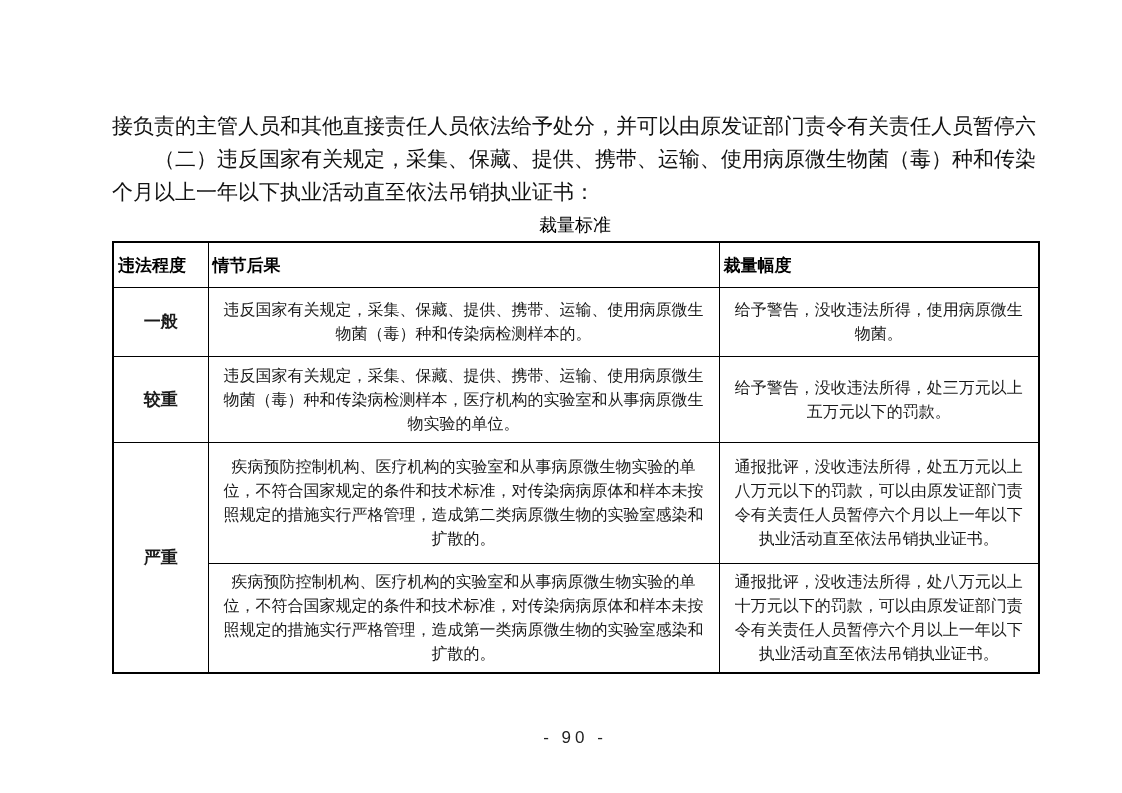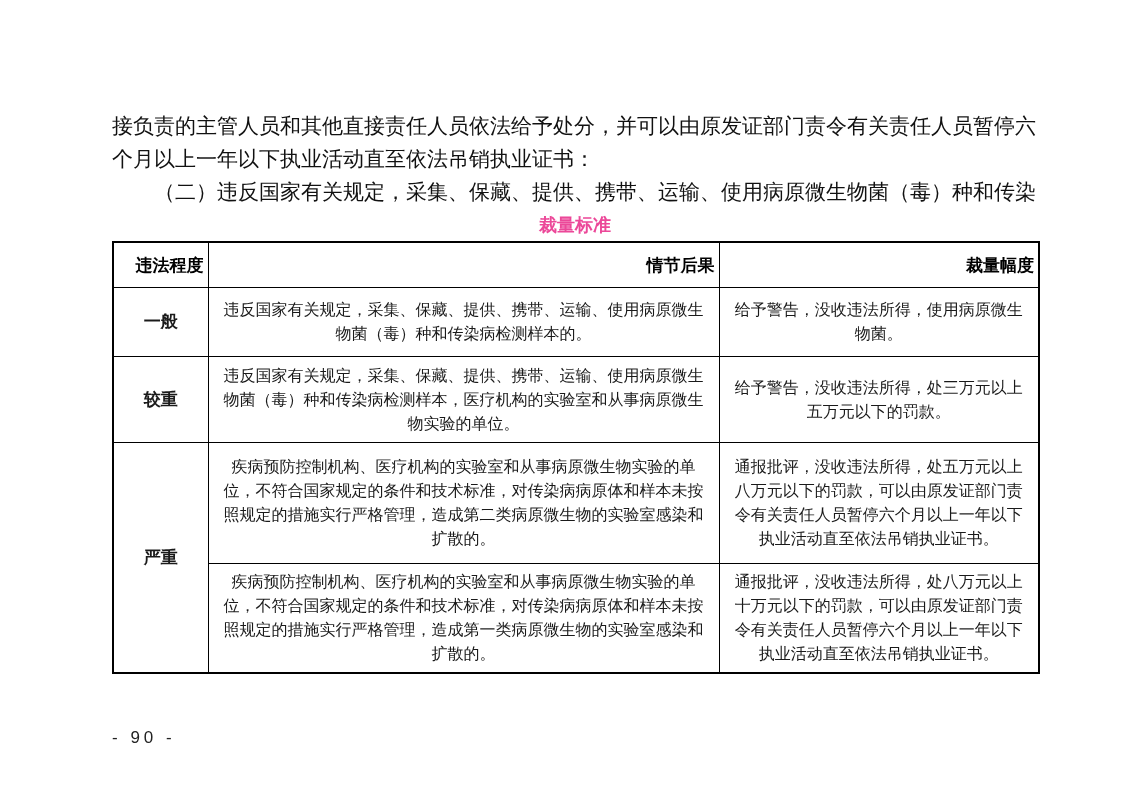"个月以上一年以下执业活动直至依法吊销执业证书：" div.line { order: before "（二）违反国家有关规定，采集、保藏、提供、携带、运输、使用病原微生物菌（毒）种和" -> after "（二）违反国家有关规定，采集、保藏、提供、携带、运输、使用病原微生物菌（毒）种和" }
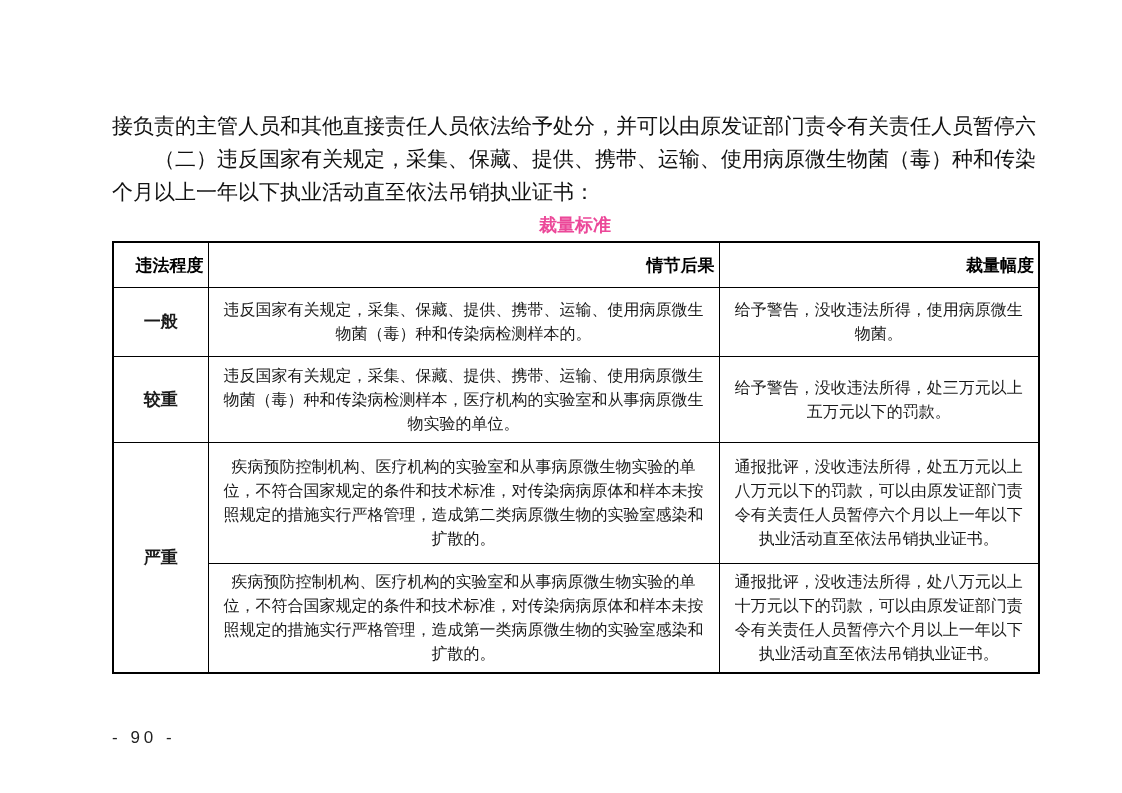"裁量标准" .table-title { color: #ec4899 -> #000000; font-weight: bold -> normal }
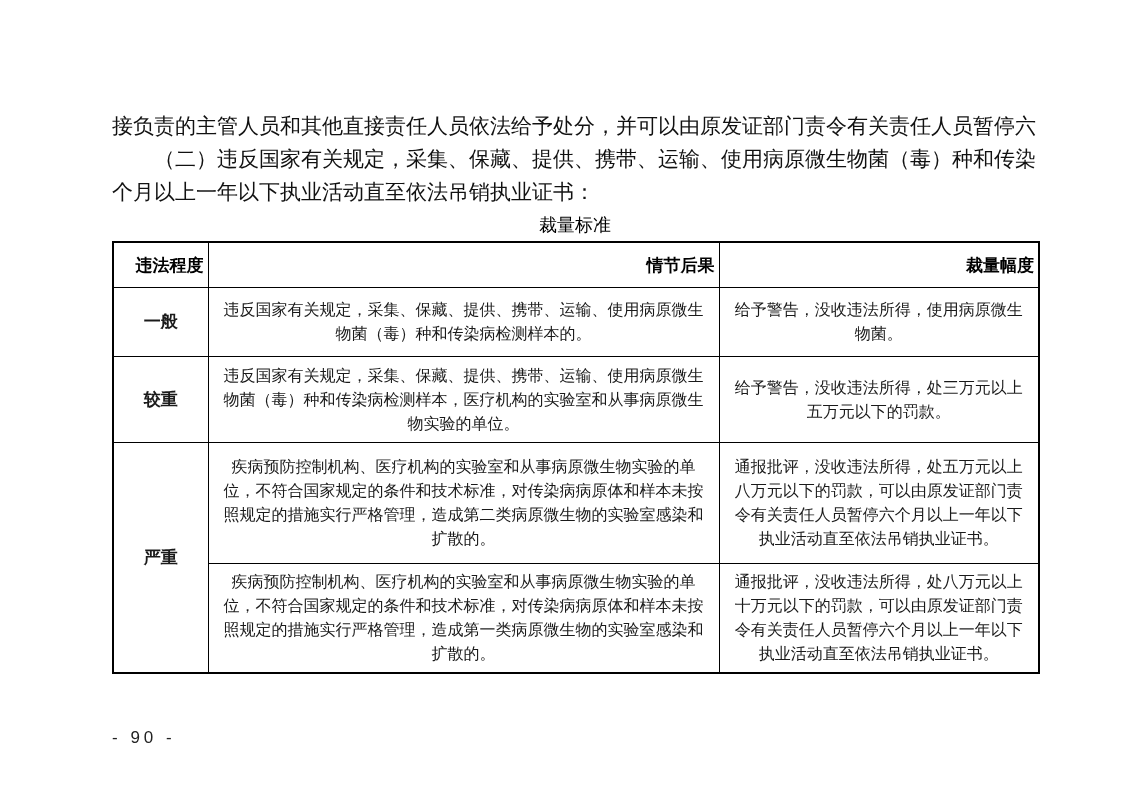"违法程度" table.discretion th { text-align: right -> left }
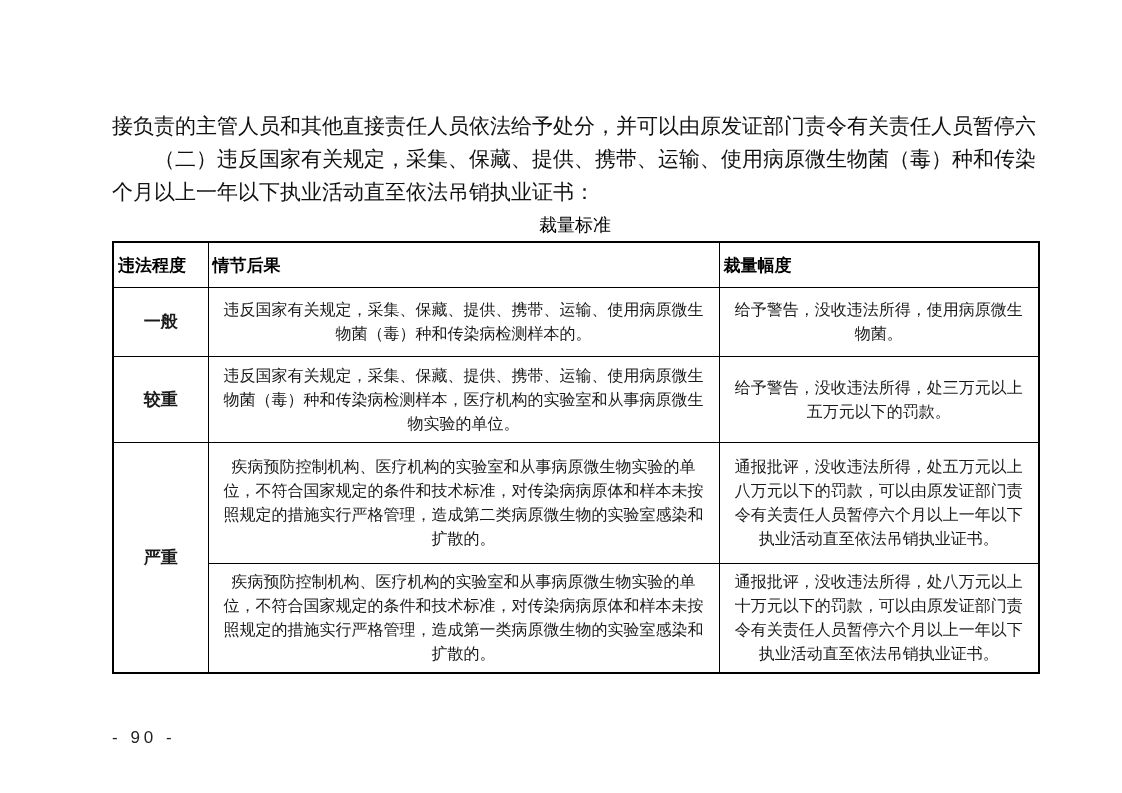"- 90 -" .footer { text-align: left -> center }
